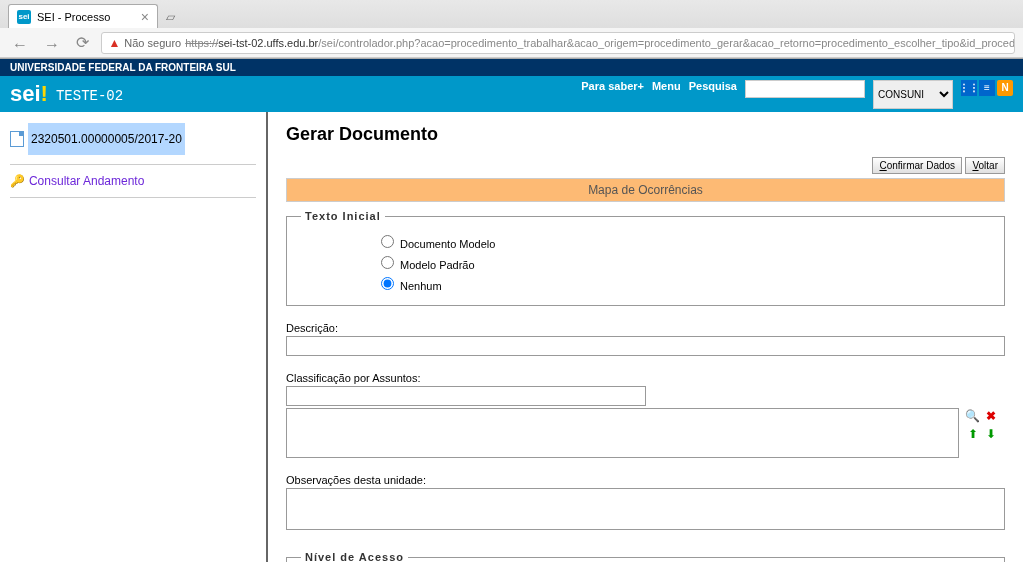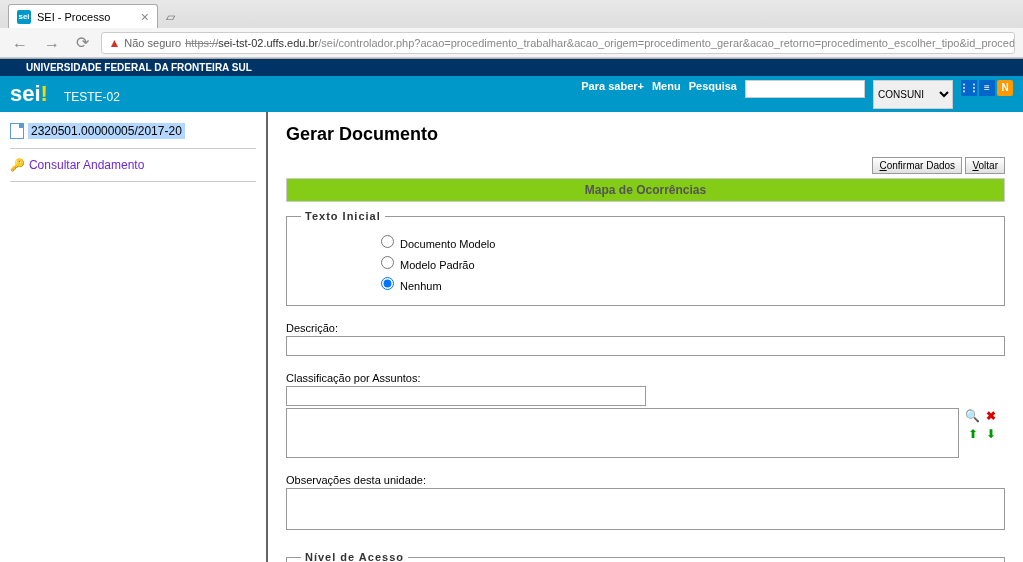"UNIVERSIDADE FEDERAL DA FRONTEIRA SUL" .sei-institution { padding: 3px 26px -> 3px 10px }
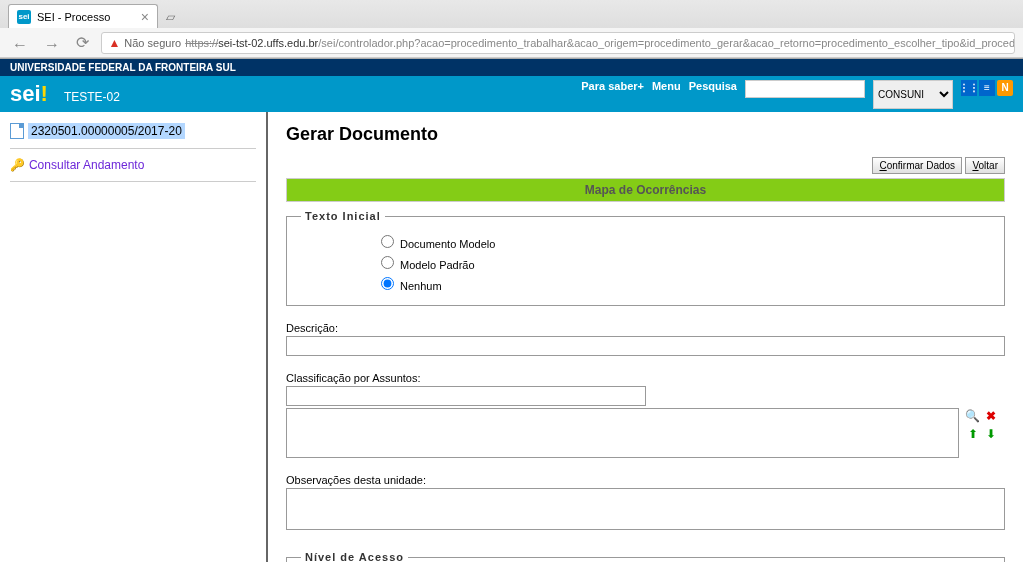"TESTE-02" .sei-env { font-family: none -> Liberation Mono, monospace; font-size: 12px -> 14px; margin-left: 16px -> 8px }
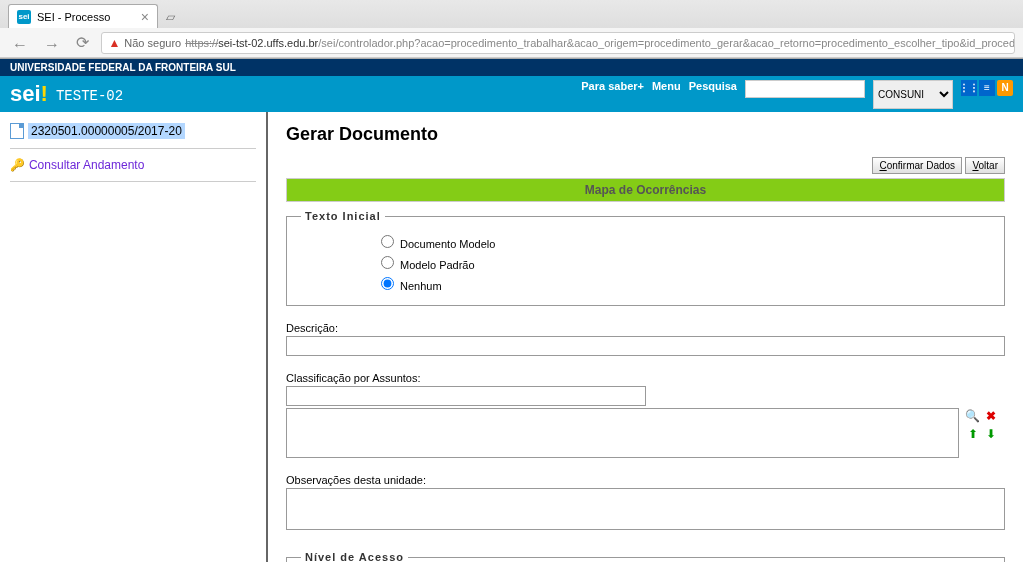"2320501.00000005/2017-20" .tree-link { padding: 1px 3px -> 9px 3px }
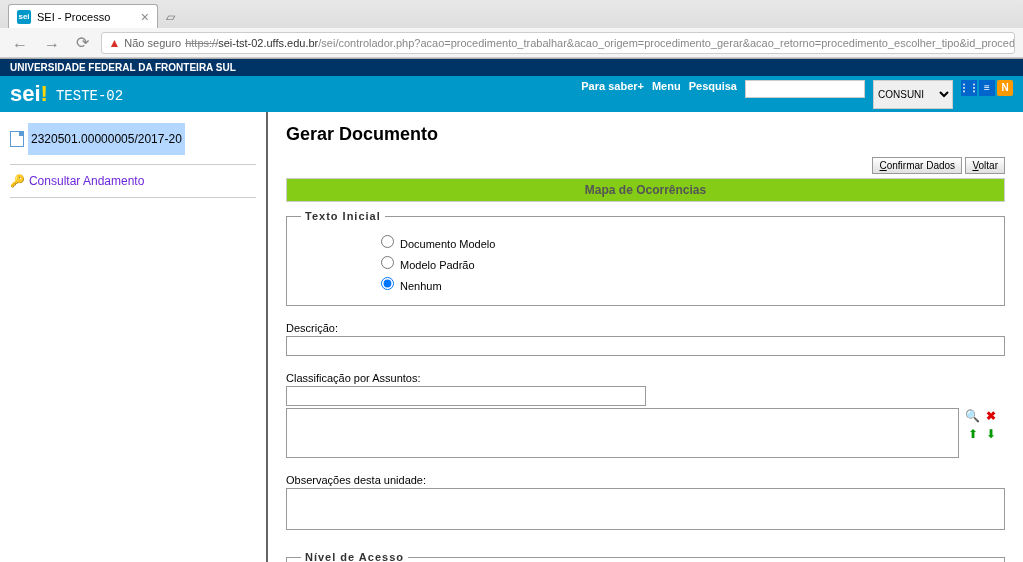"Mapa de Ocorrências" .section-header { background: #84cc16 -> #fdba74; font-weight: bold -> normal }
